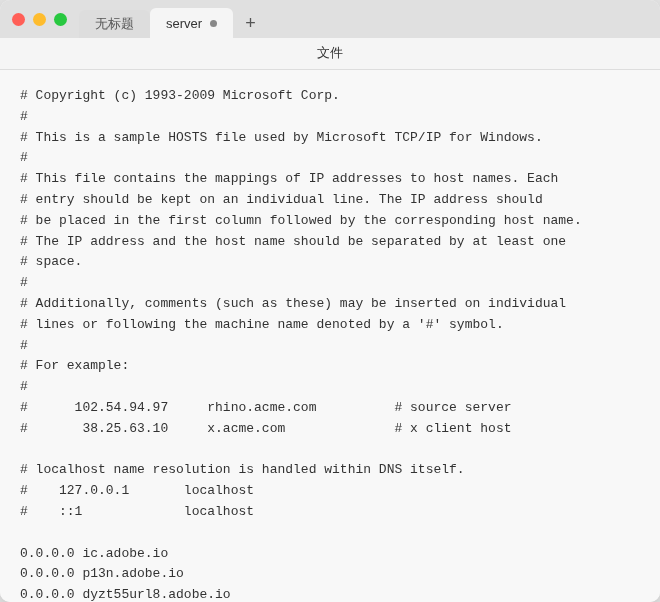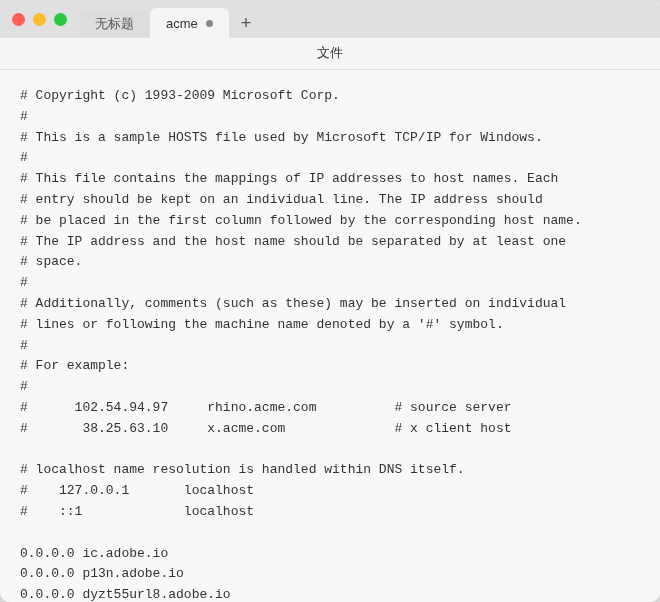"acme" span { text: acme -> server }
